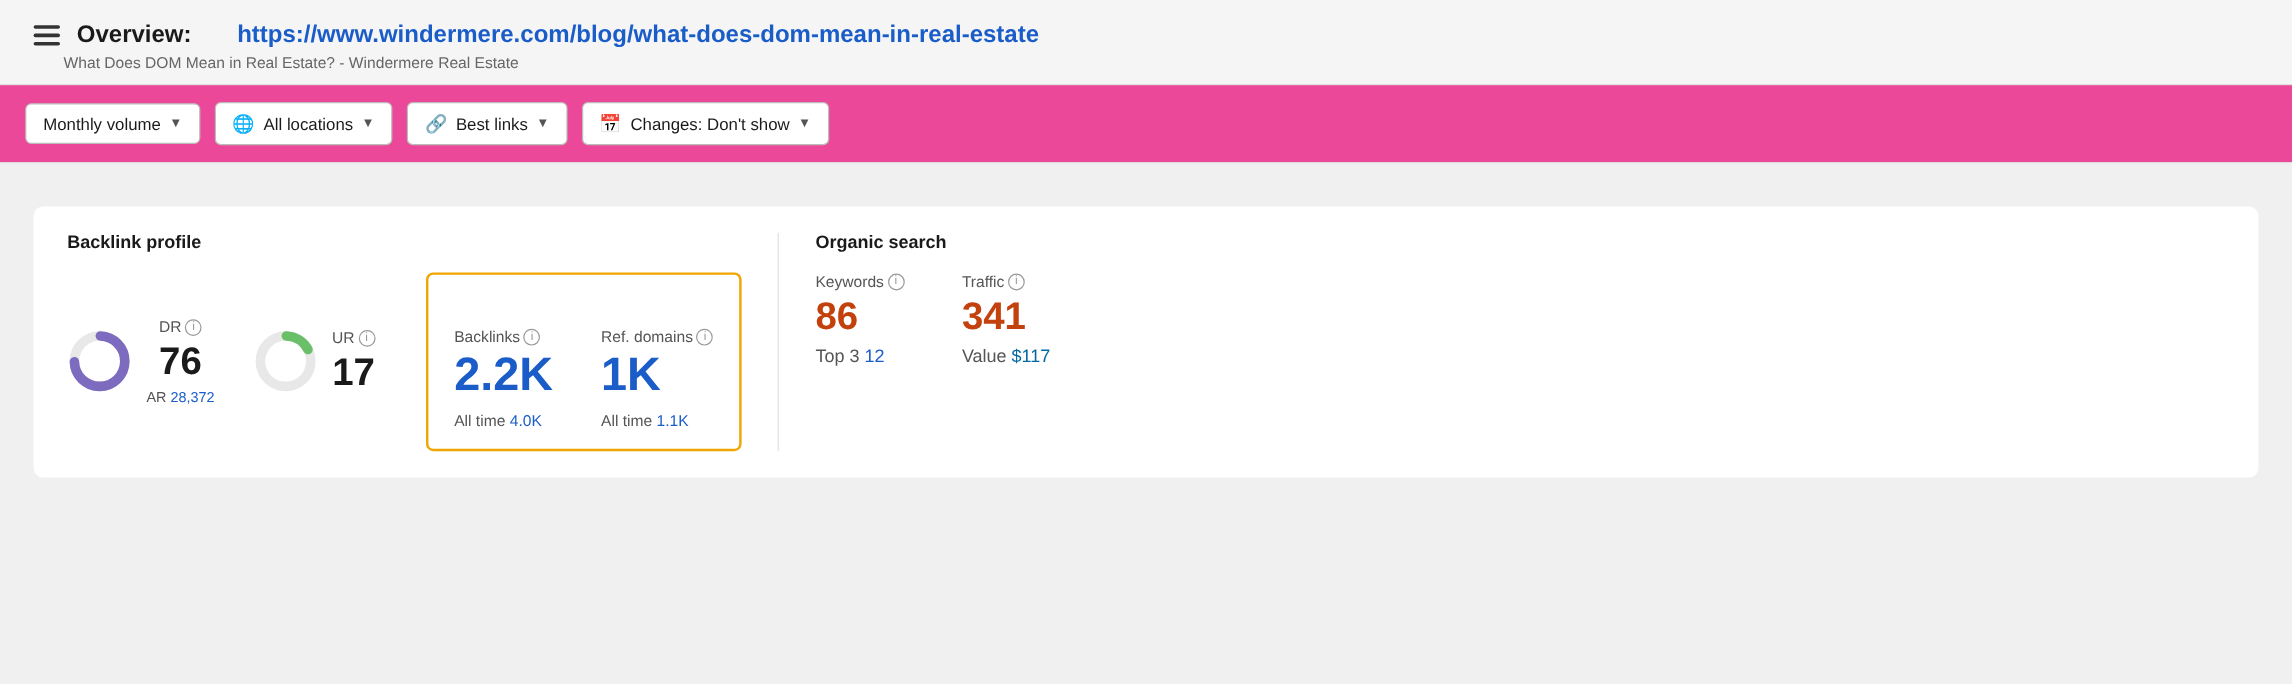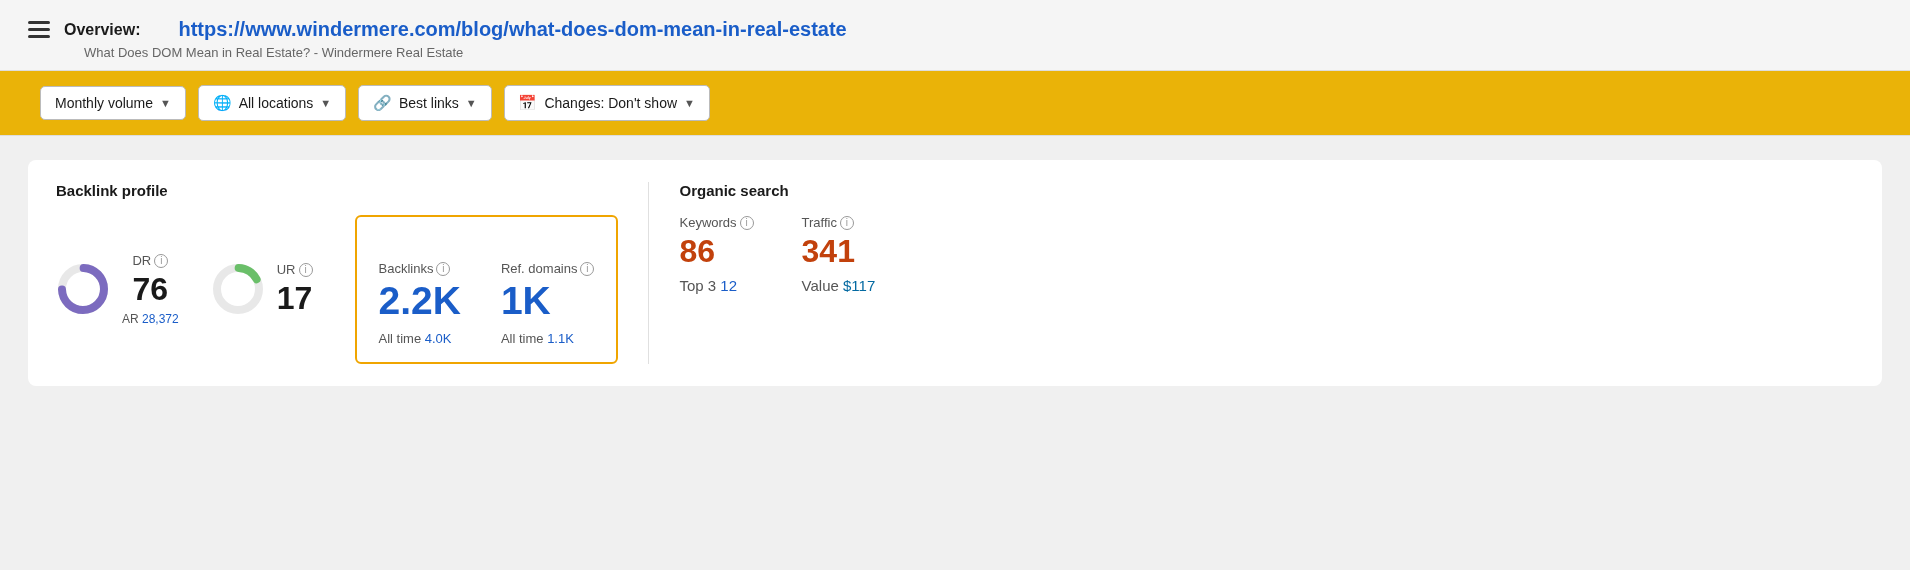"Overview:" .header-title-label { font-size: 16px -> 20px }
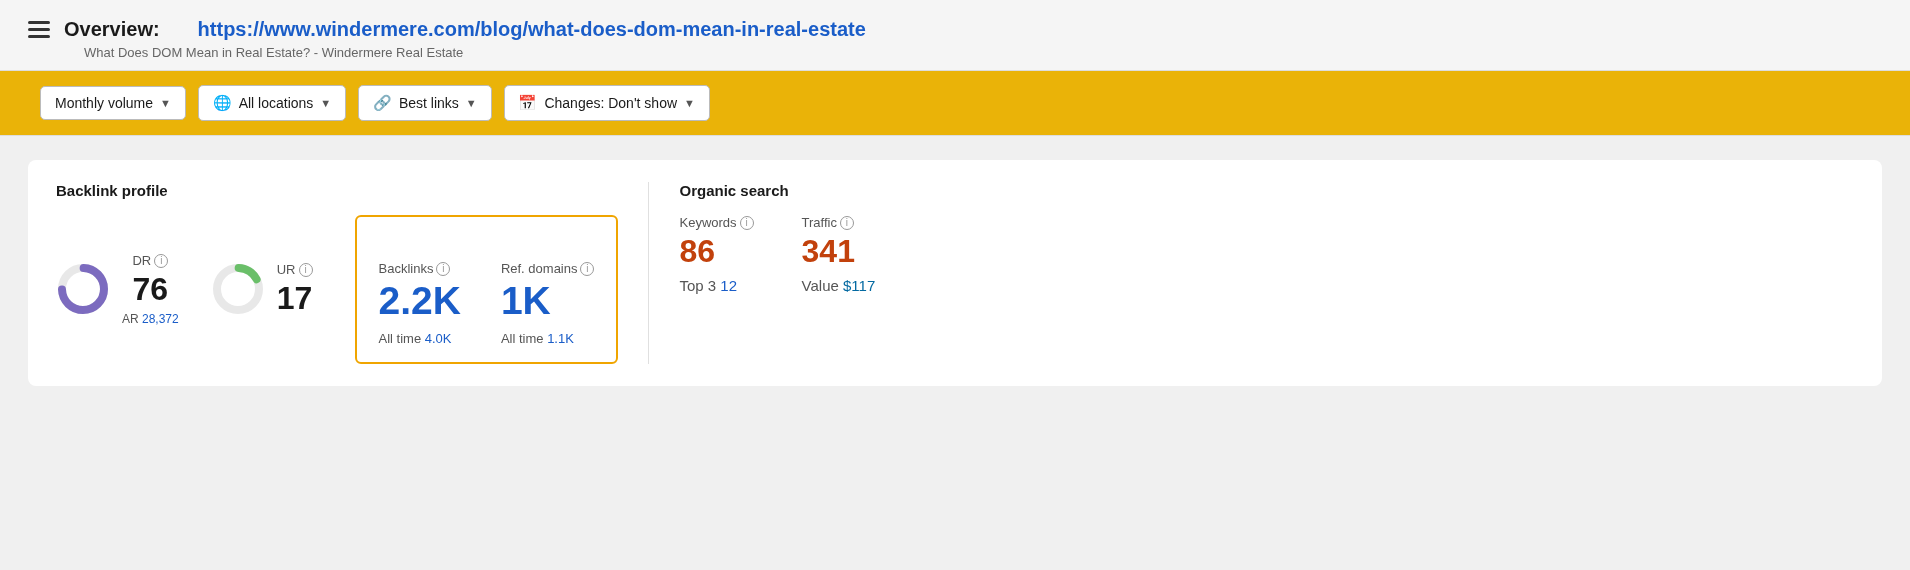"What Does DOM Mean in" .header-subtitle { margin-left: 56px -> 25px }
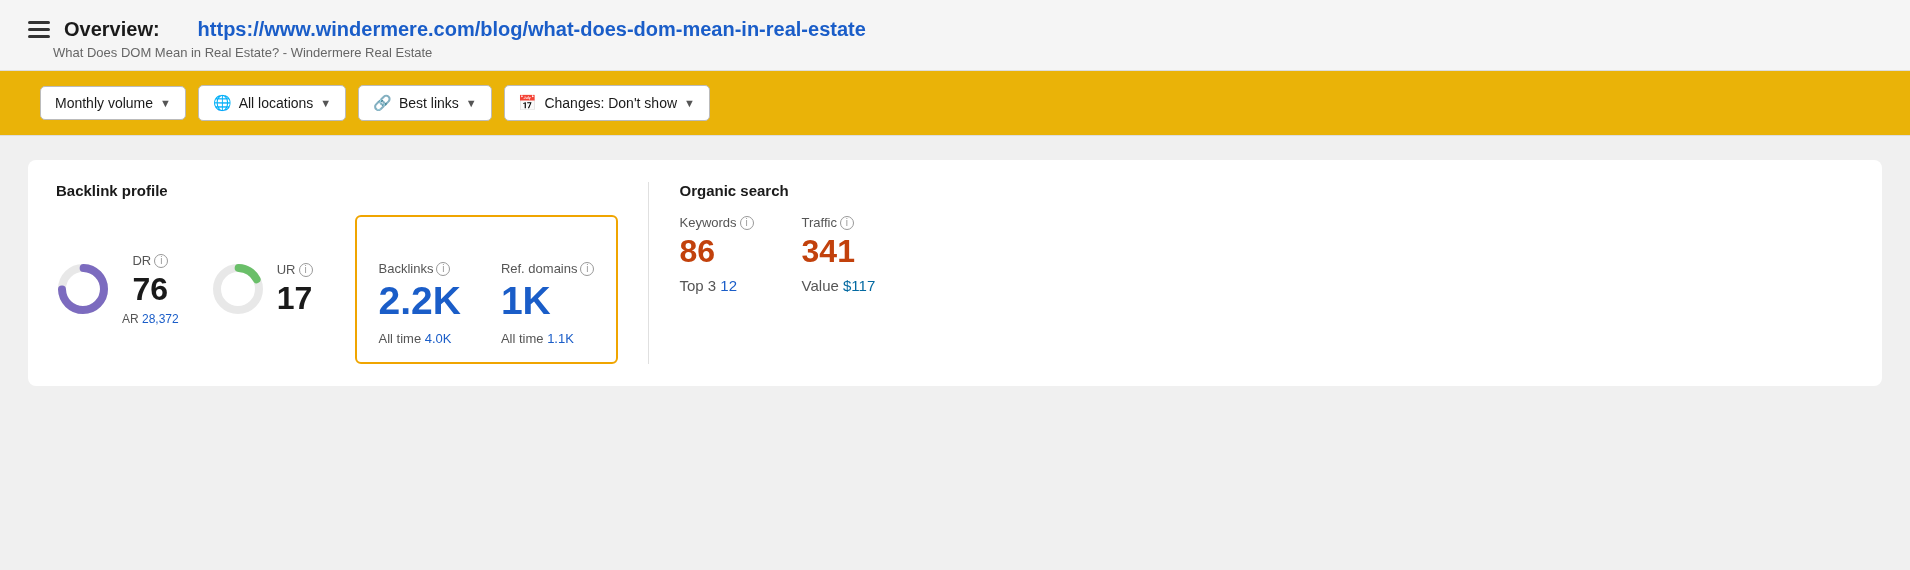"Monthly volume" .toolbar { background: #eab308 -> #ec4899; padding: 14px 40px -> 14px 21px }
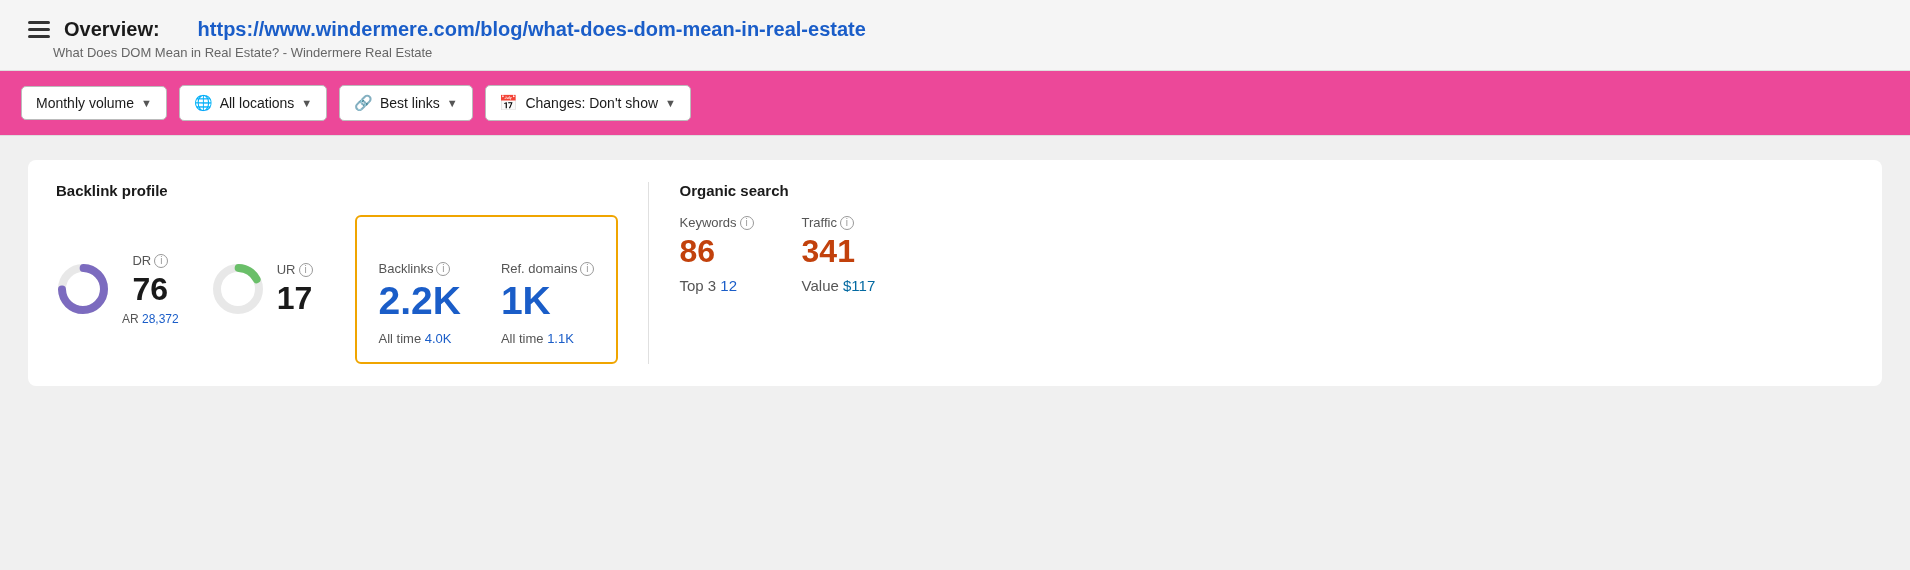"Backlink profile" .main { padding: 24px 28px -> 36px 28px }
